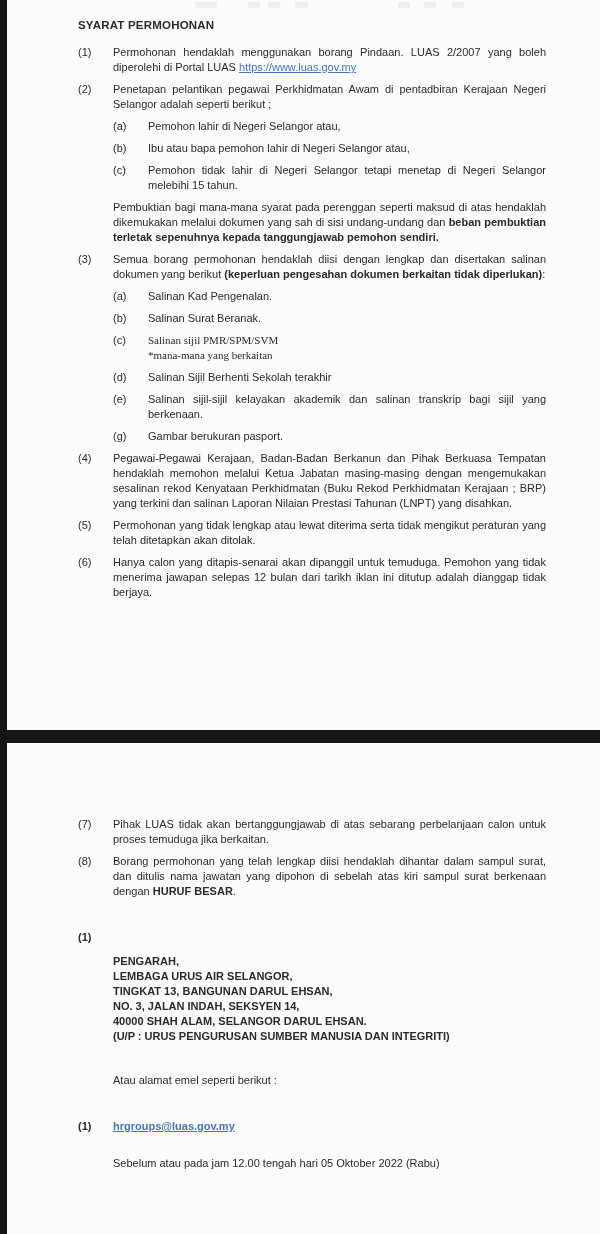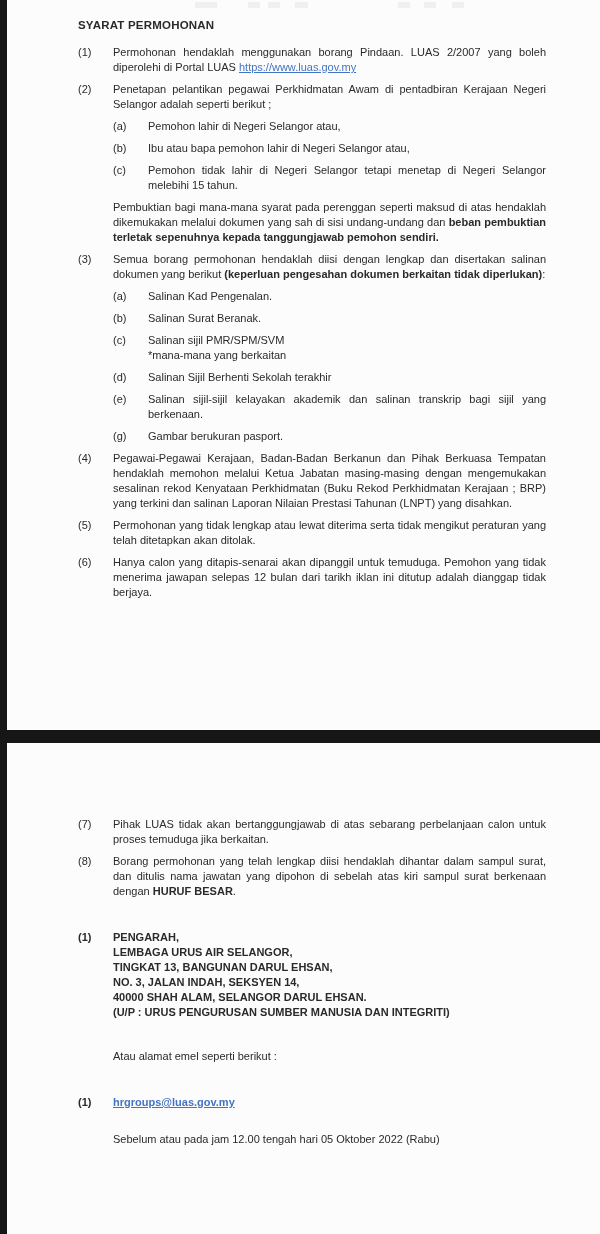"Salinan sijil PMR/SPM/SVM" .line { font-family: none -> Liberation Serif, serif }
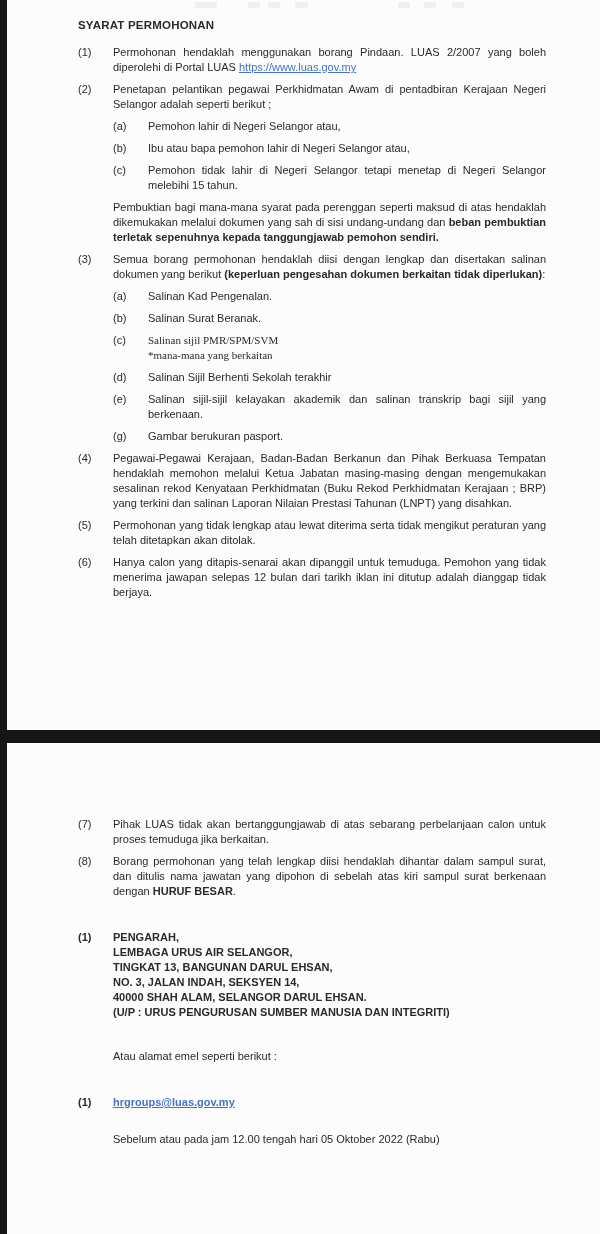"PENGARAH," span.ibody { margin-top: none -> 24px }
